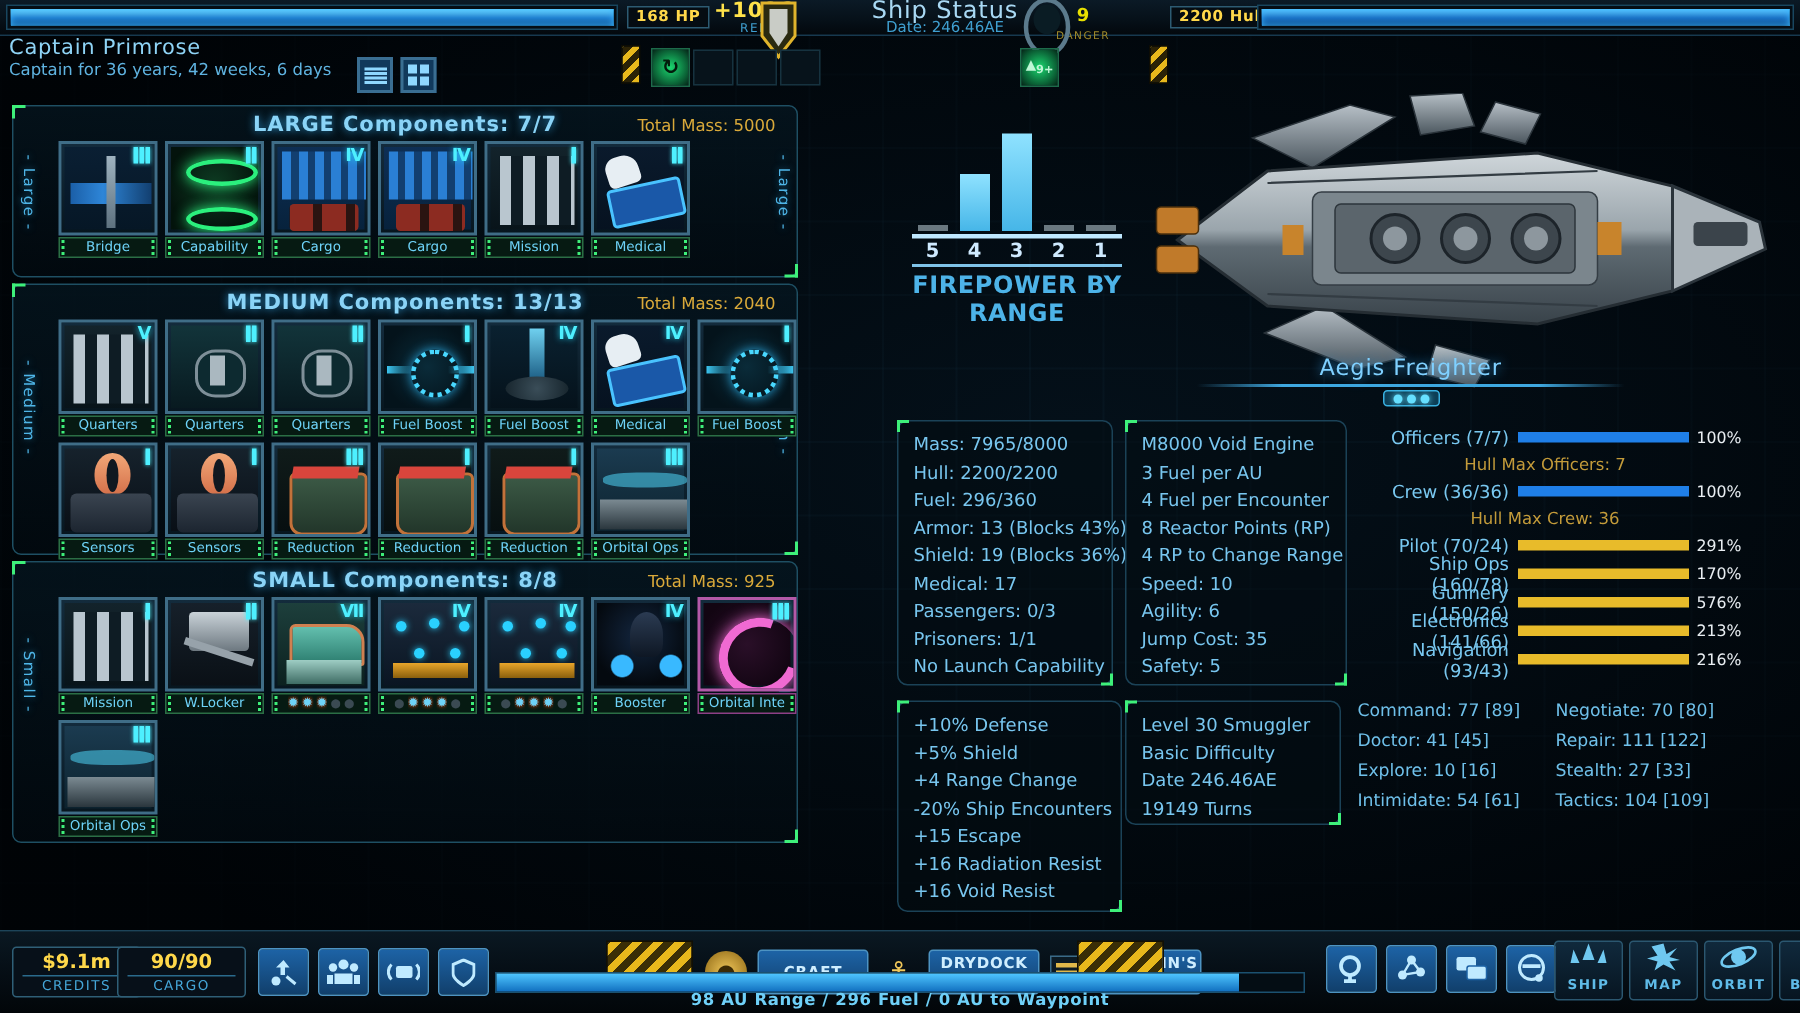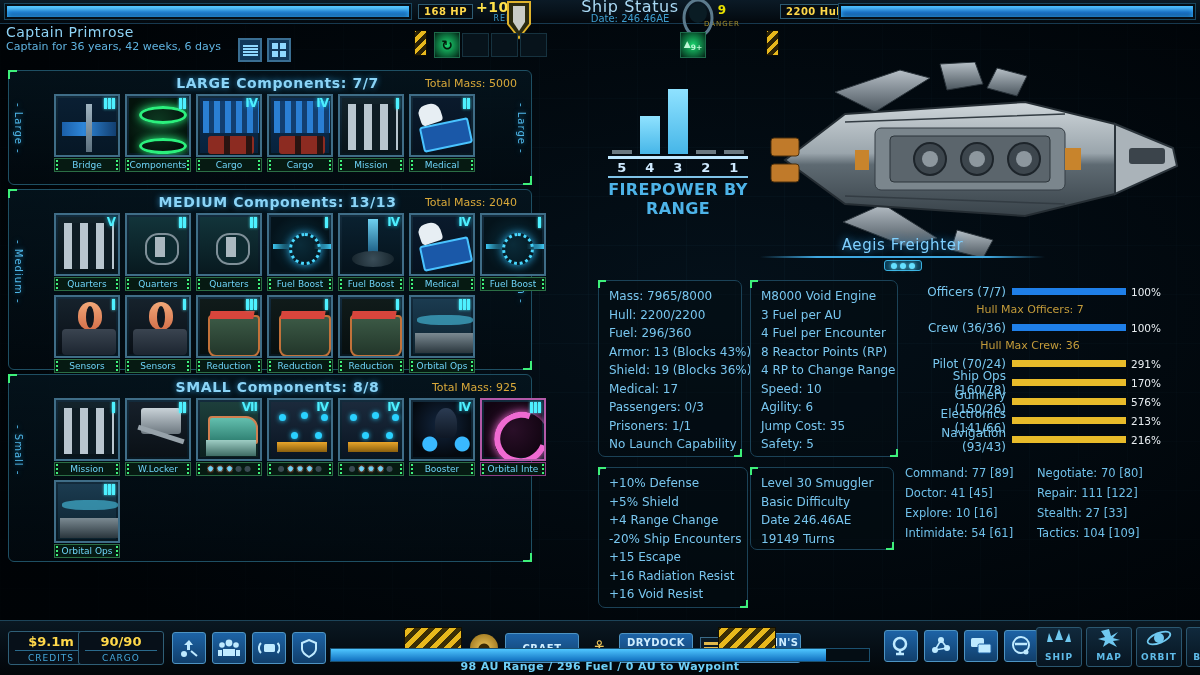"LARGE Components: 7/7" .panel { padding-left: 15px -> none }
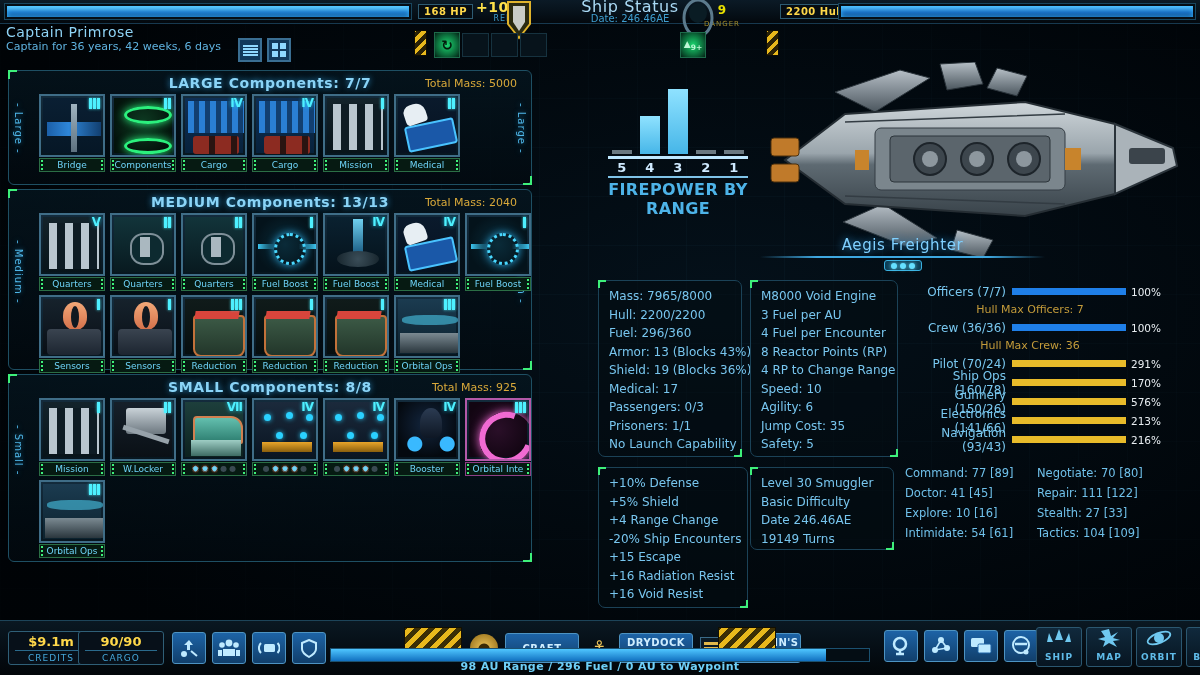"Components" span { text: Components -> Capability }
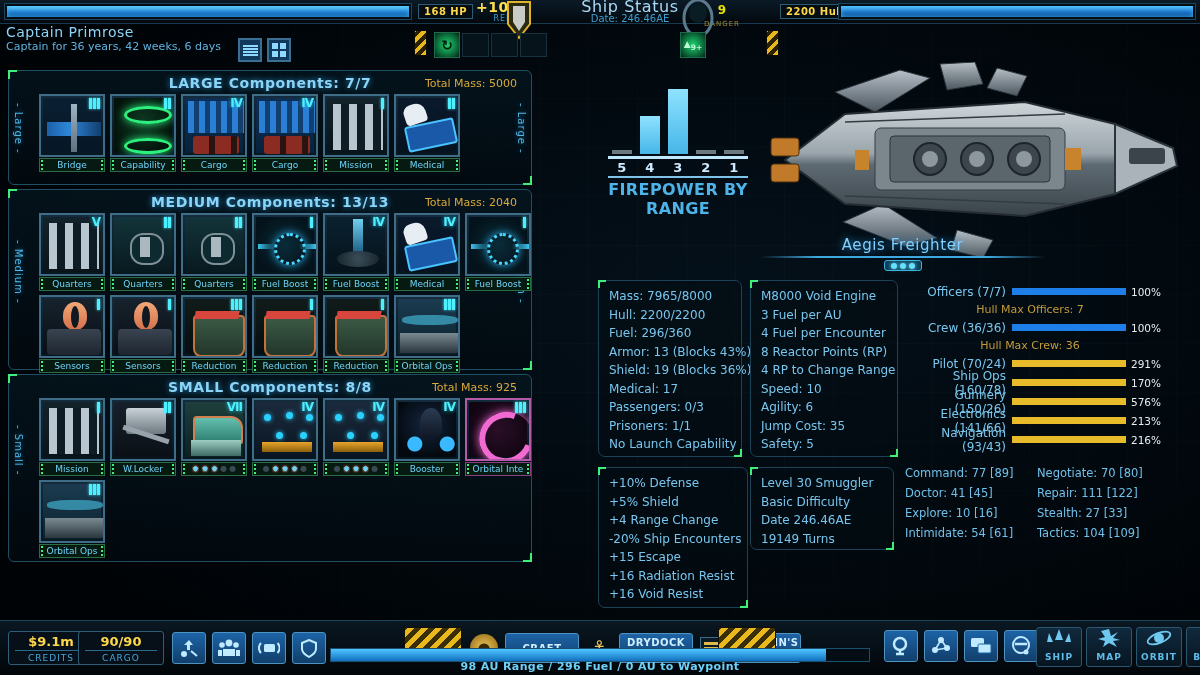"Aegis Freighter" #shipname { left: 760px -> 798px }
